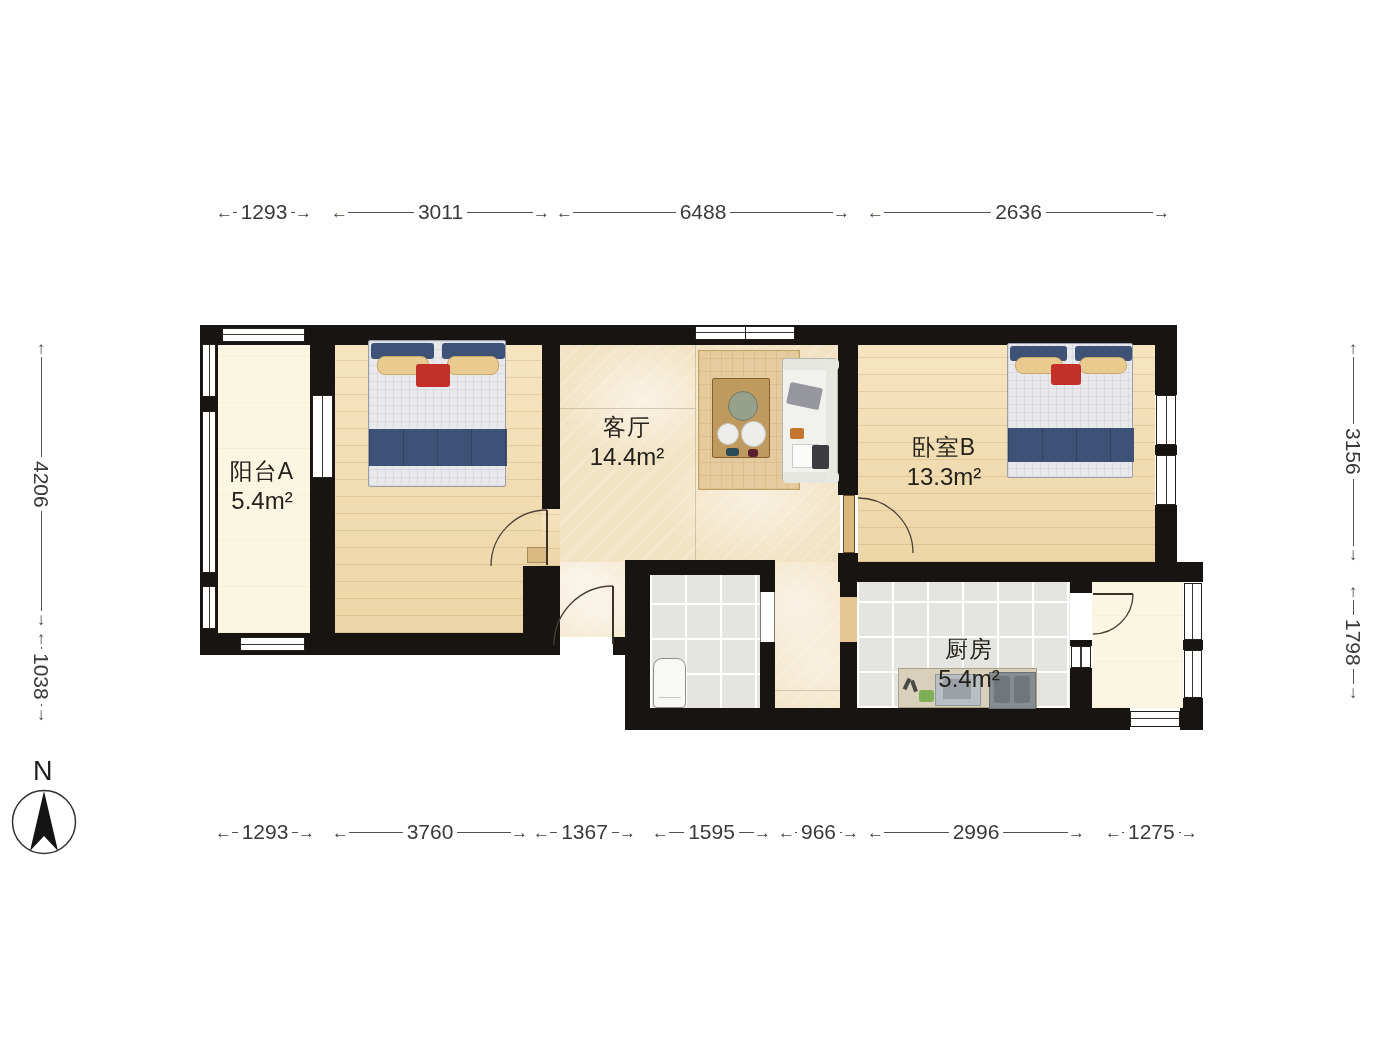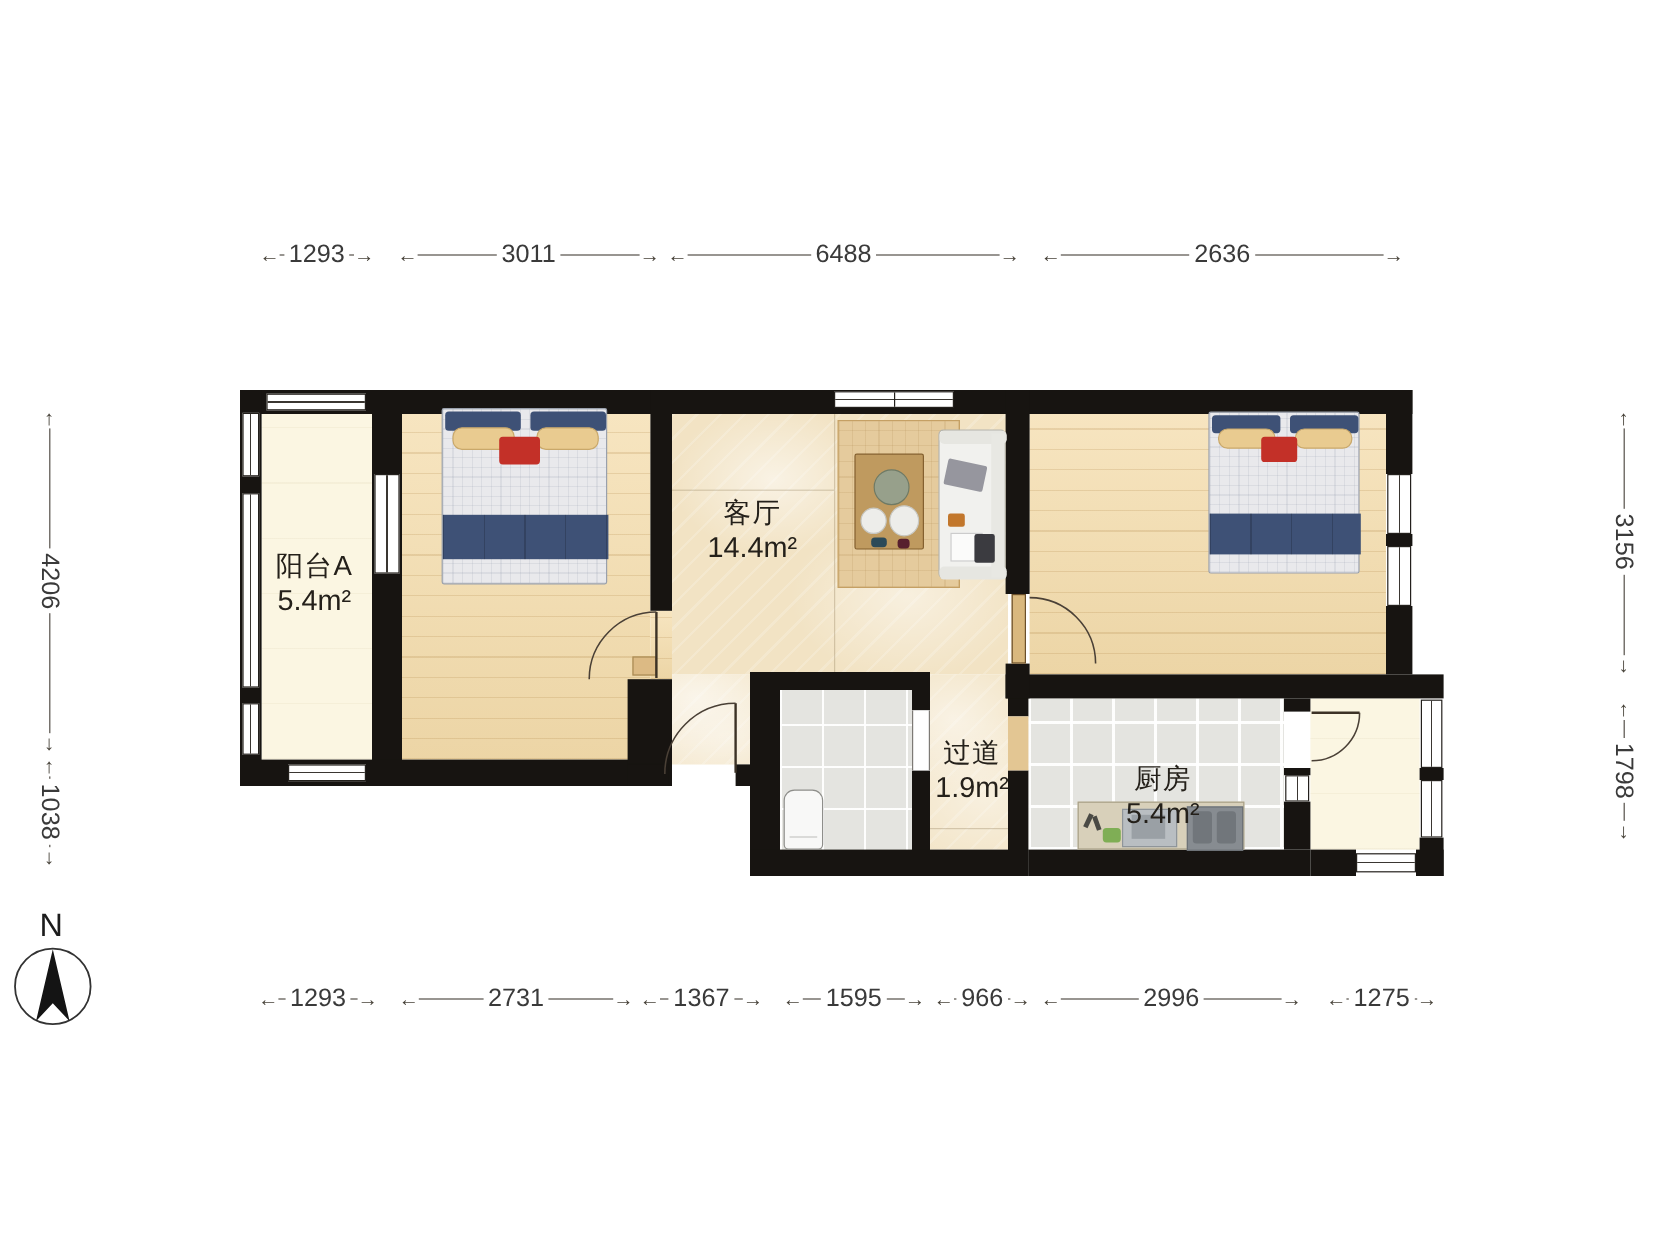"卧室B" div.rlabel { html: none -> <div> <div>卧室B</div> <div>13.3m²</div> </div> }
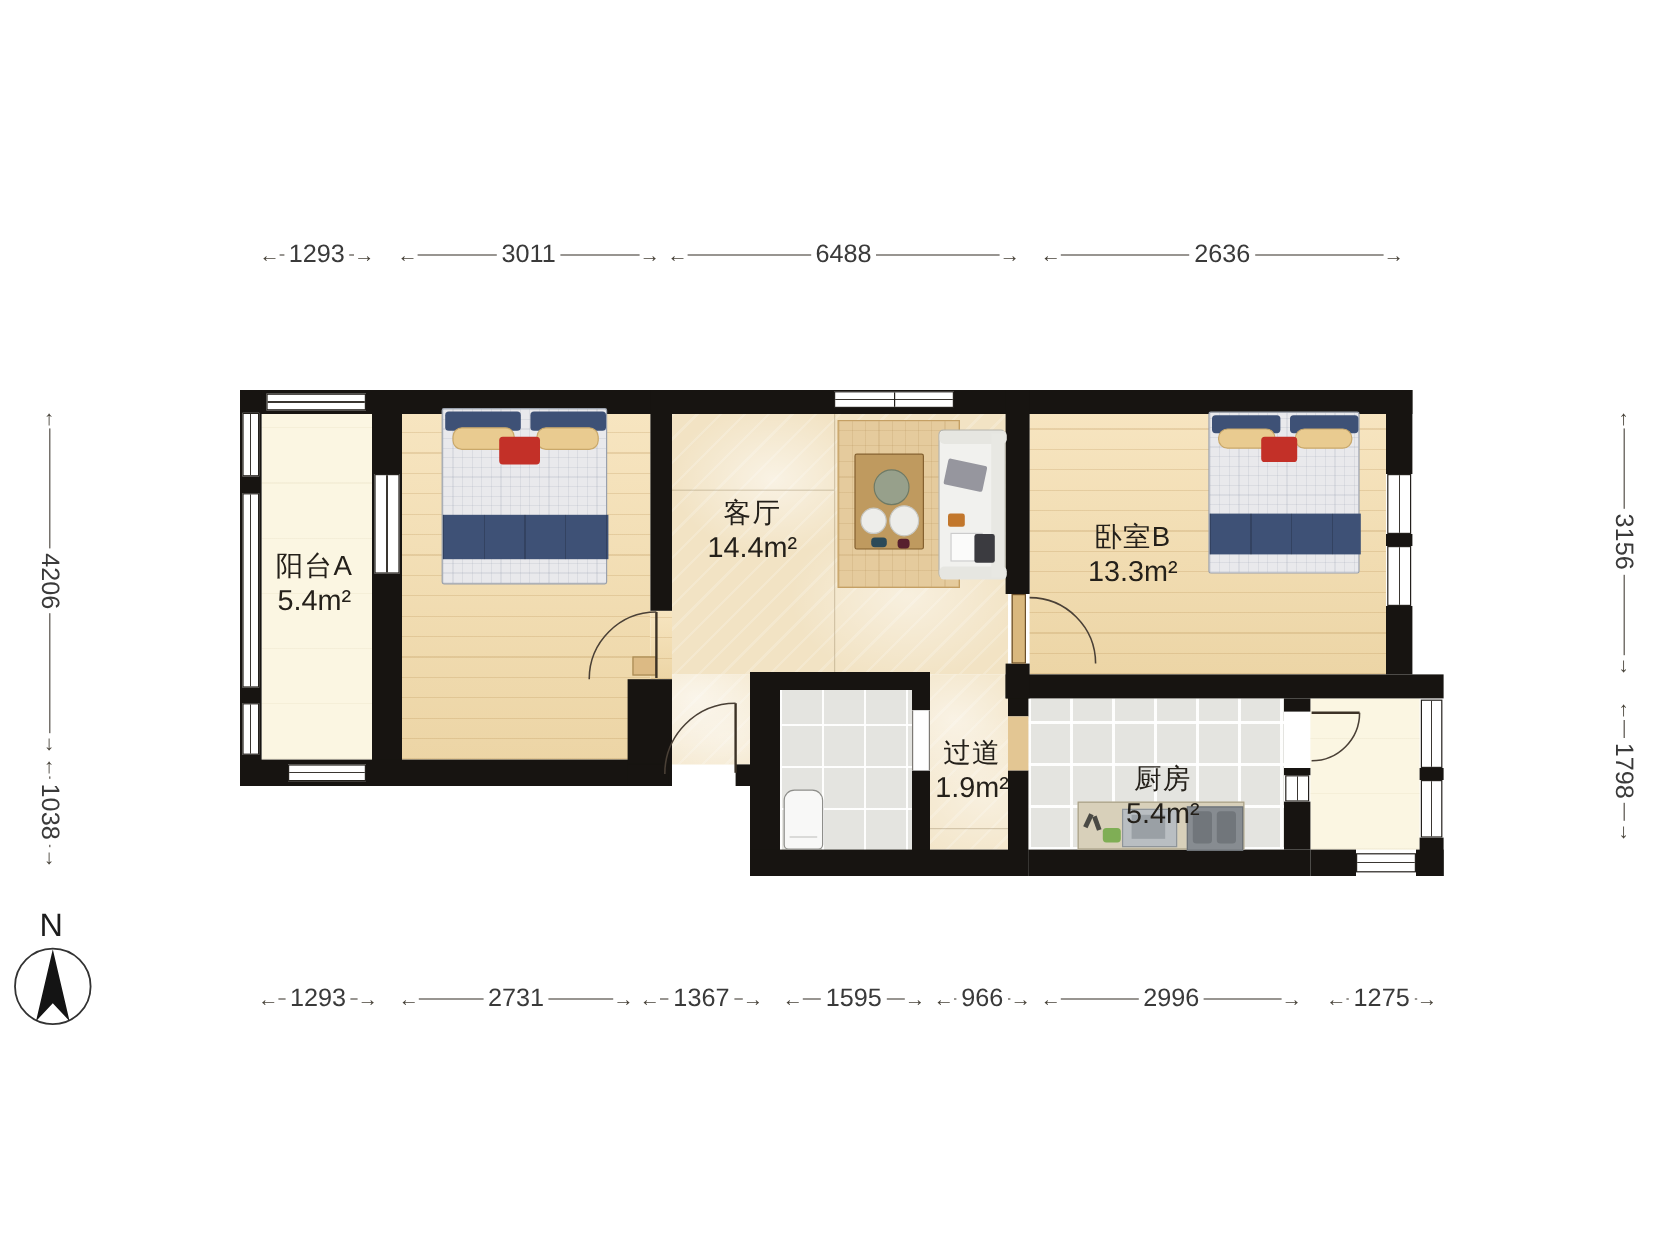"过道" div.rlabel { html: <div> <div>过道</div> <div>1.9m²</div> </div> -> none }
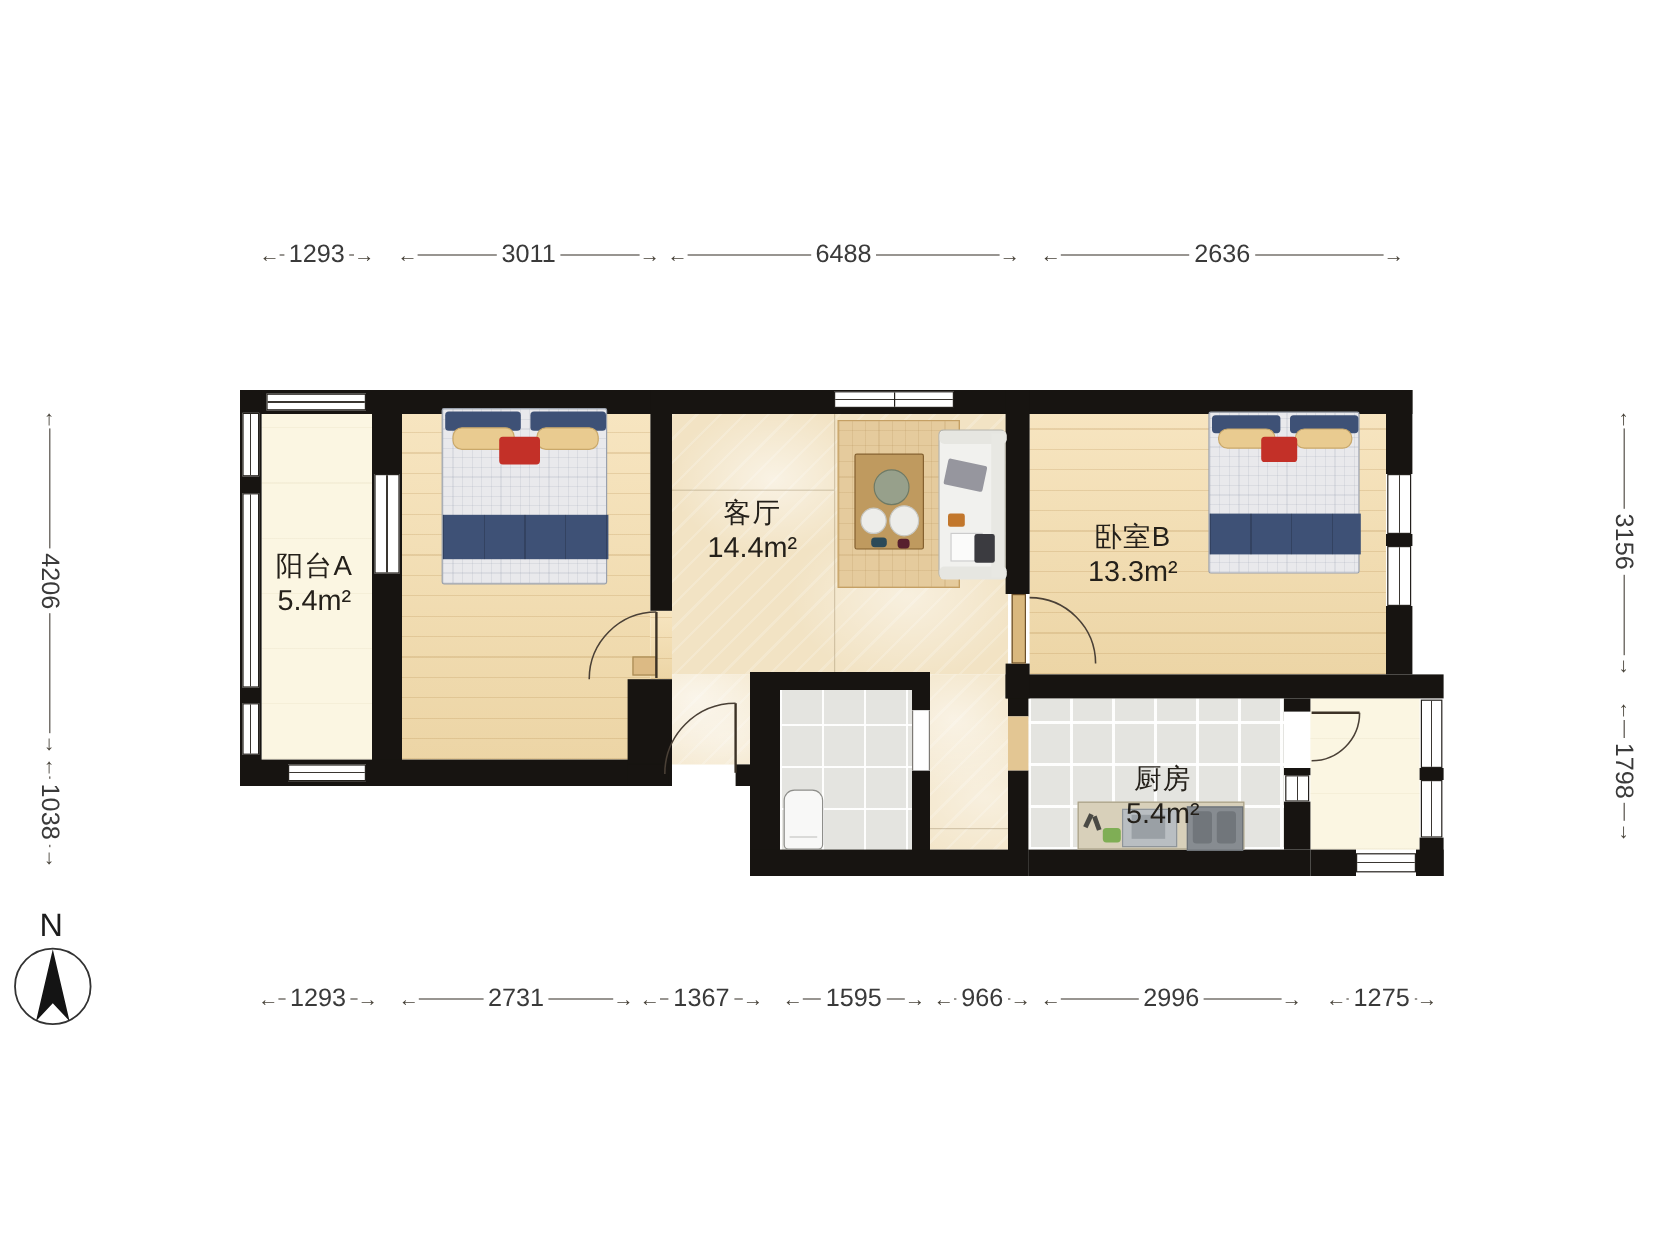"2731" span.lb { text: 2731 -> 3760 }
